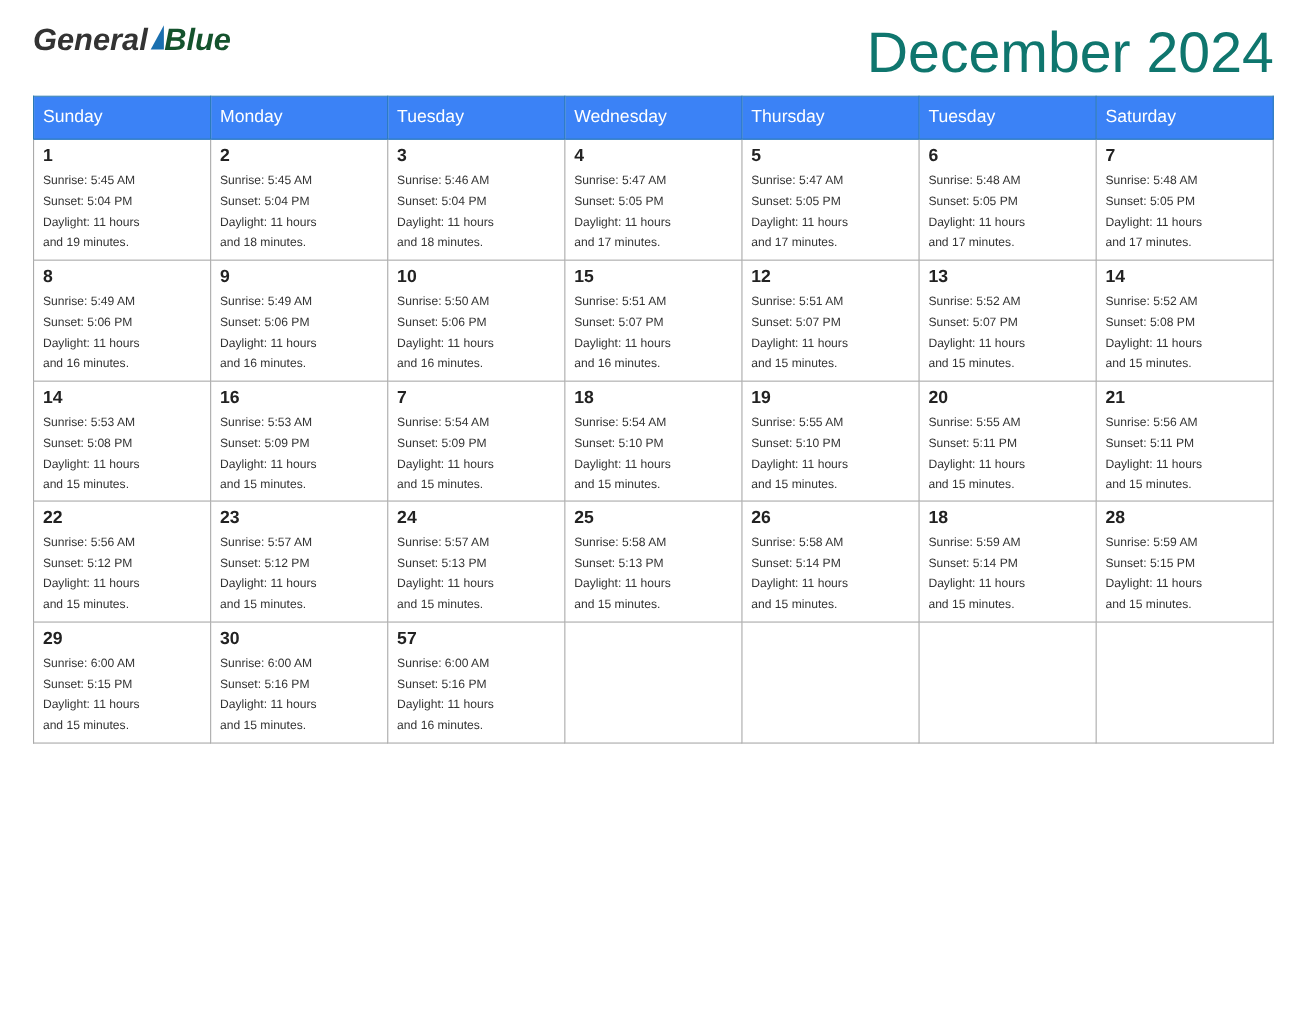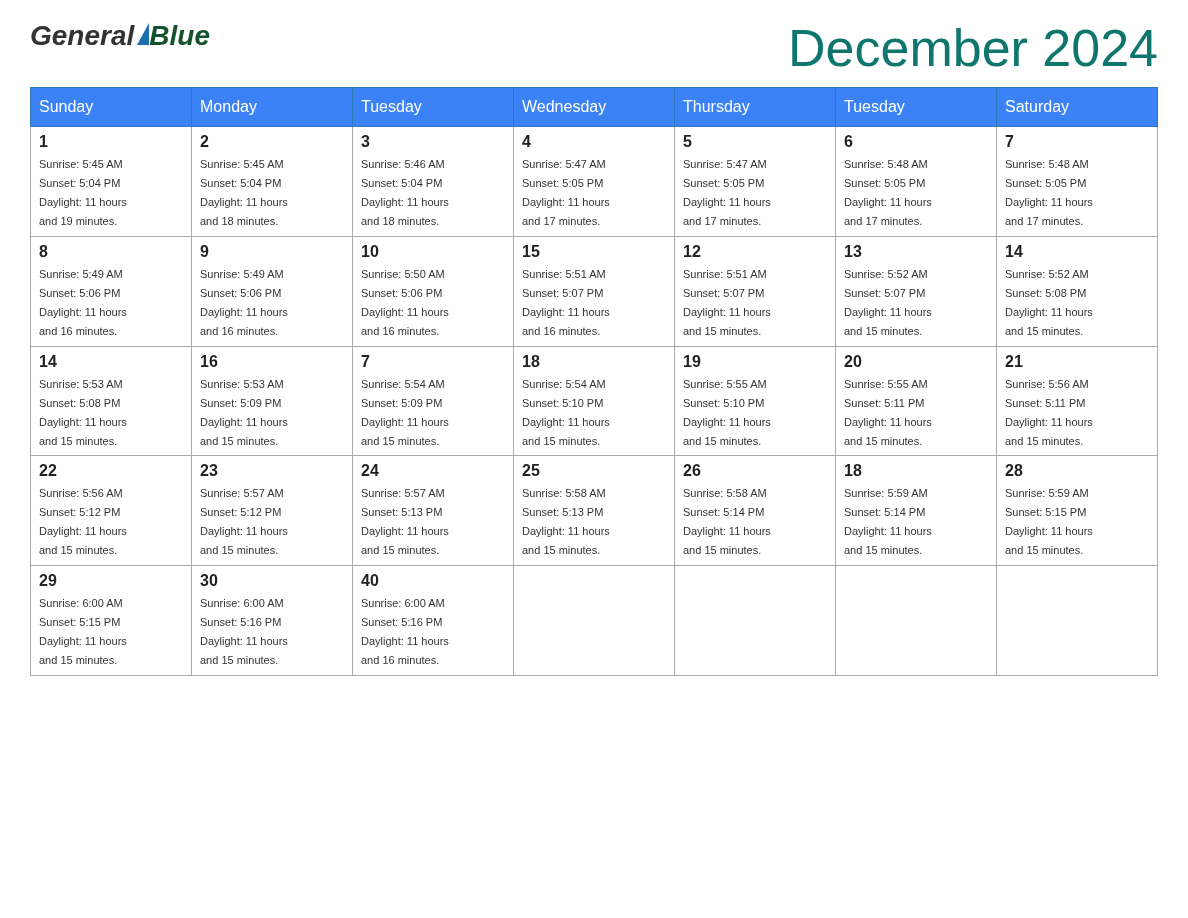"40" span.day-number { text: 40 -> 57 }
